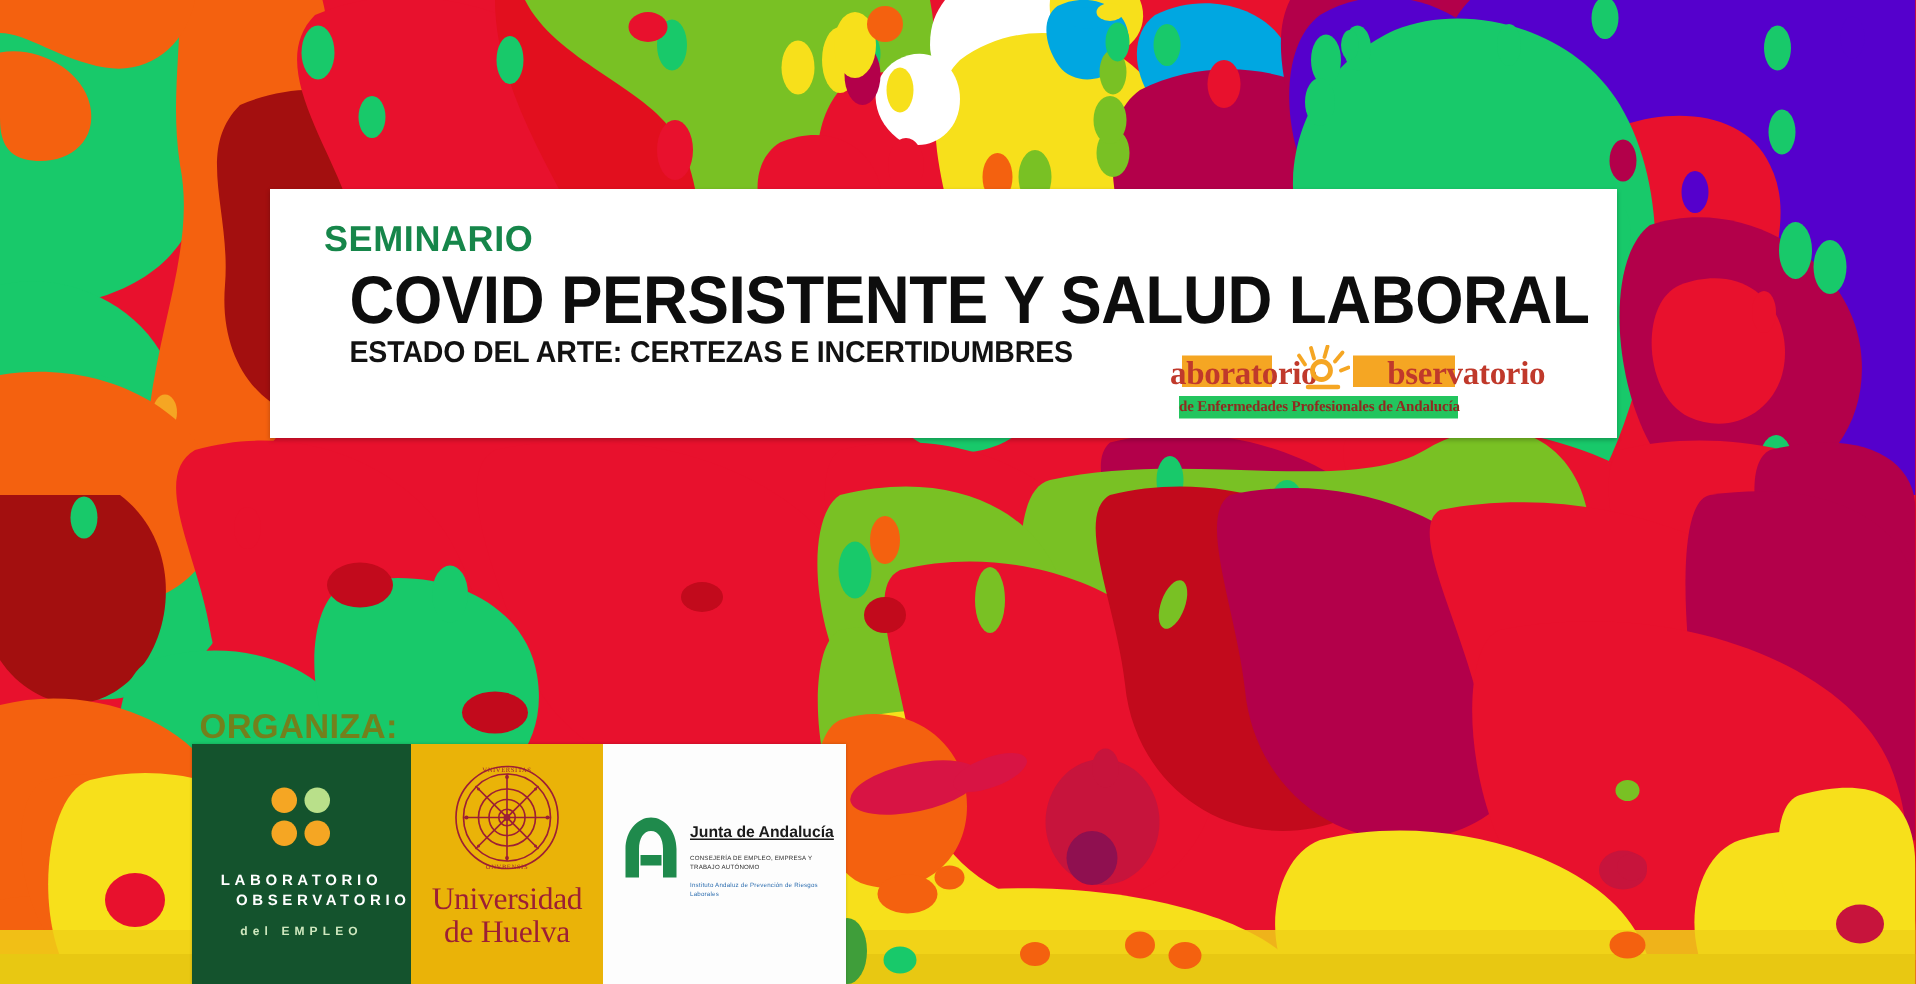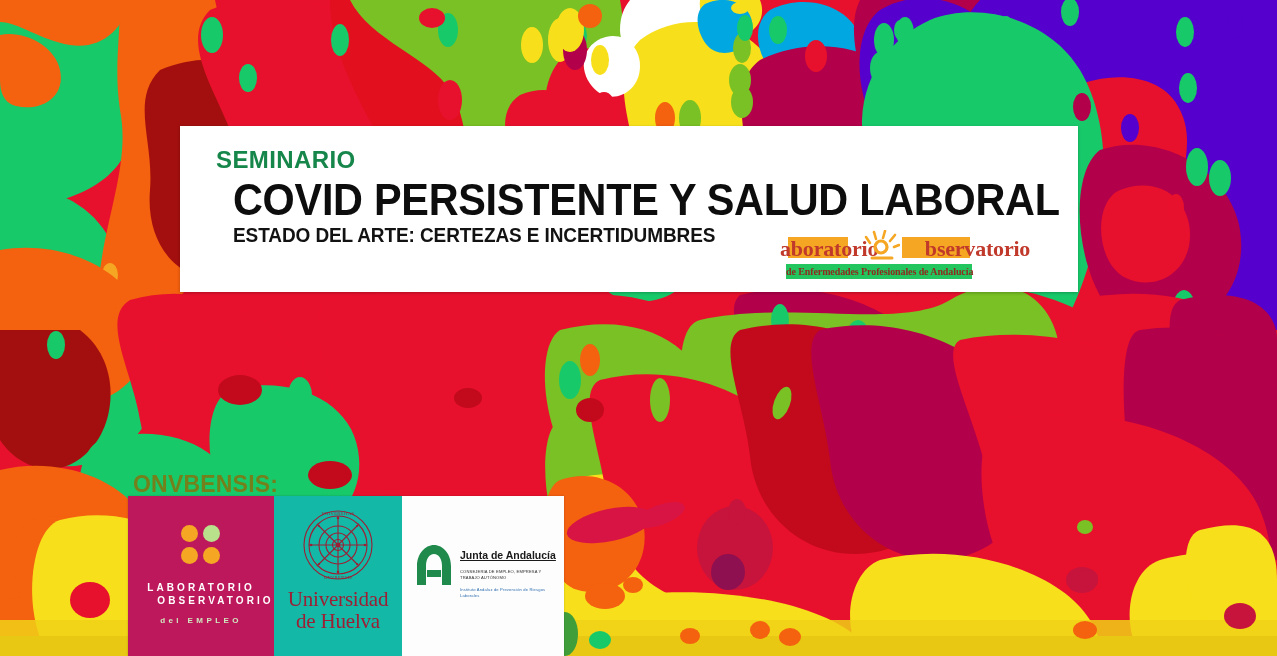"ONVBENSIS:" div { text: ONVBENSIS -> ORGANIZA }
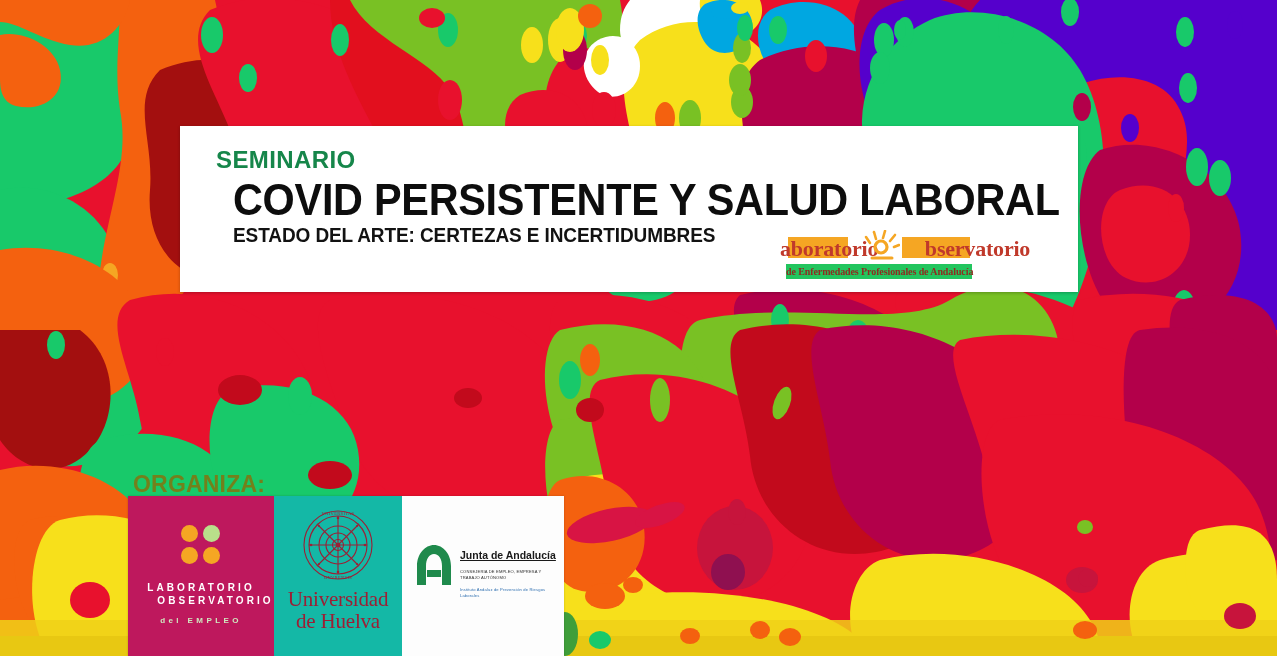"LABORATORIO" #panel-iaprl { background: #be185d -> #14532d }
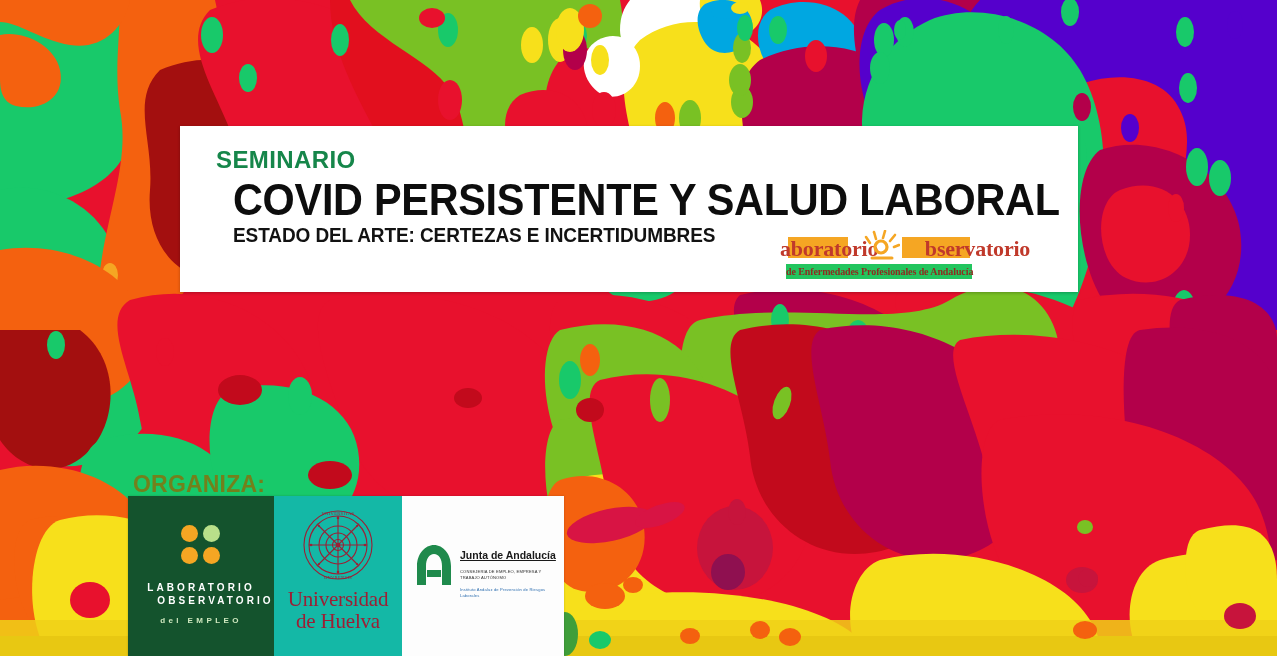"Universidad" #panel-huelva { background: #14b8a6 -> #eab308 }
